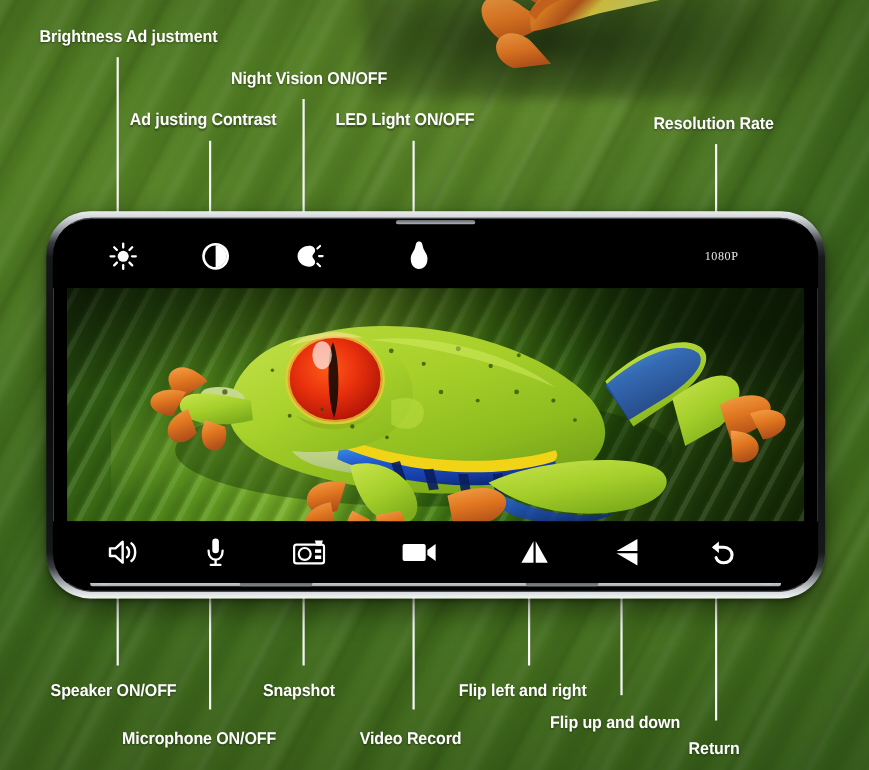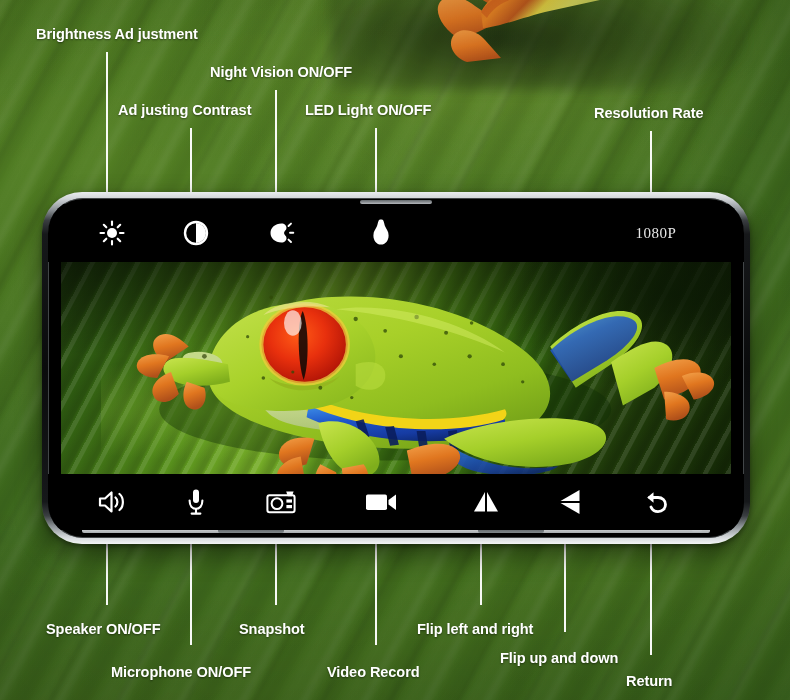"1080P" .res-label { font-size: 15px -> 11px }
